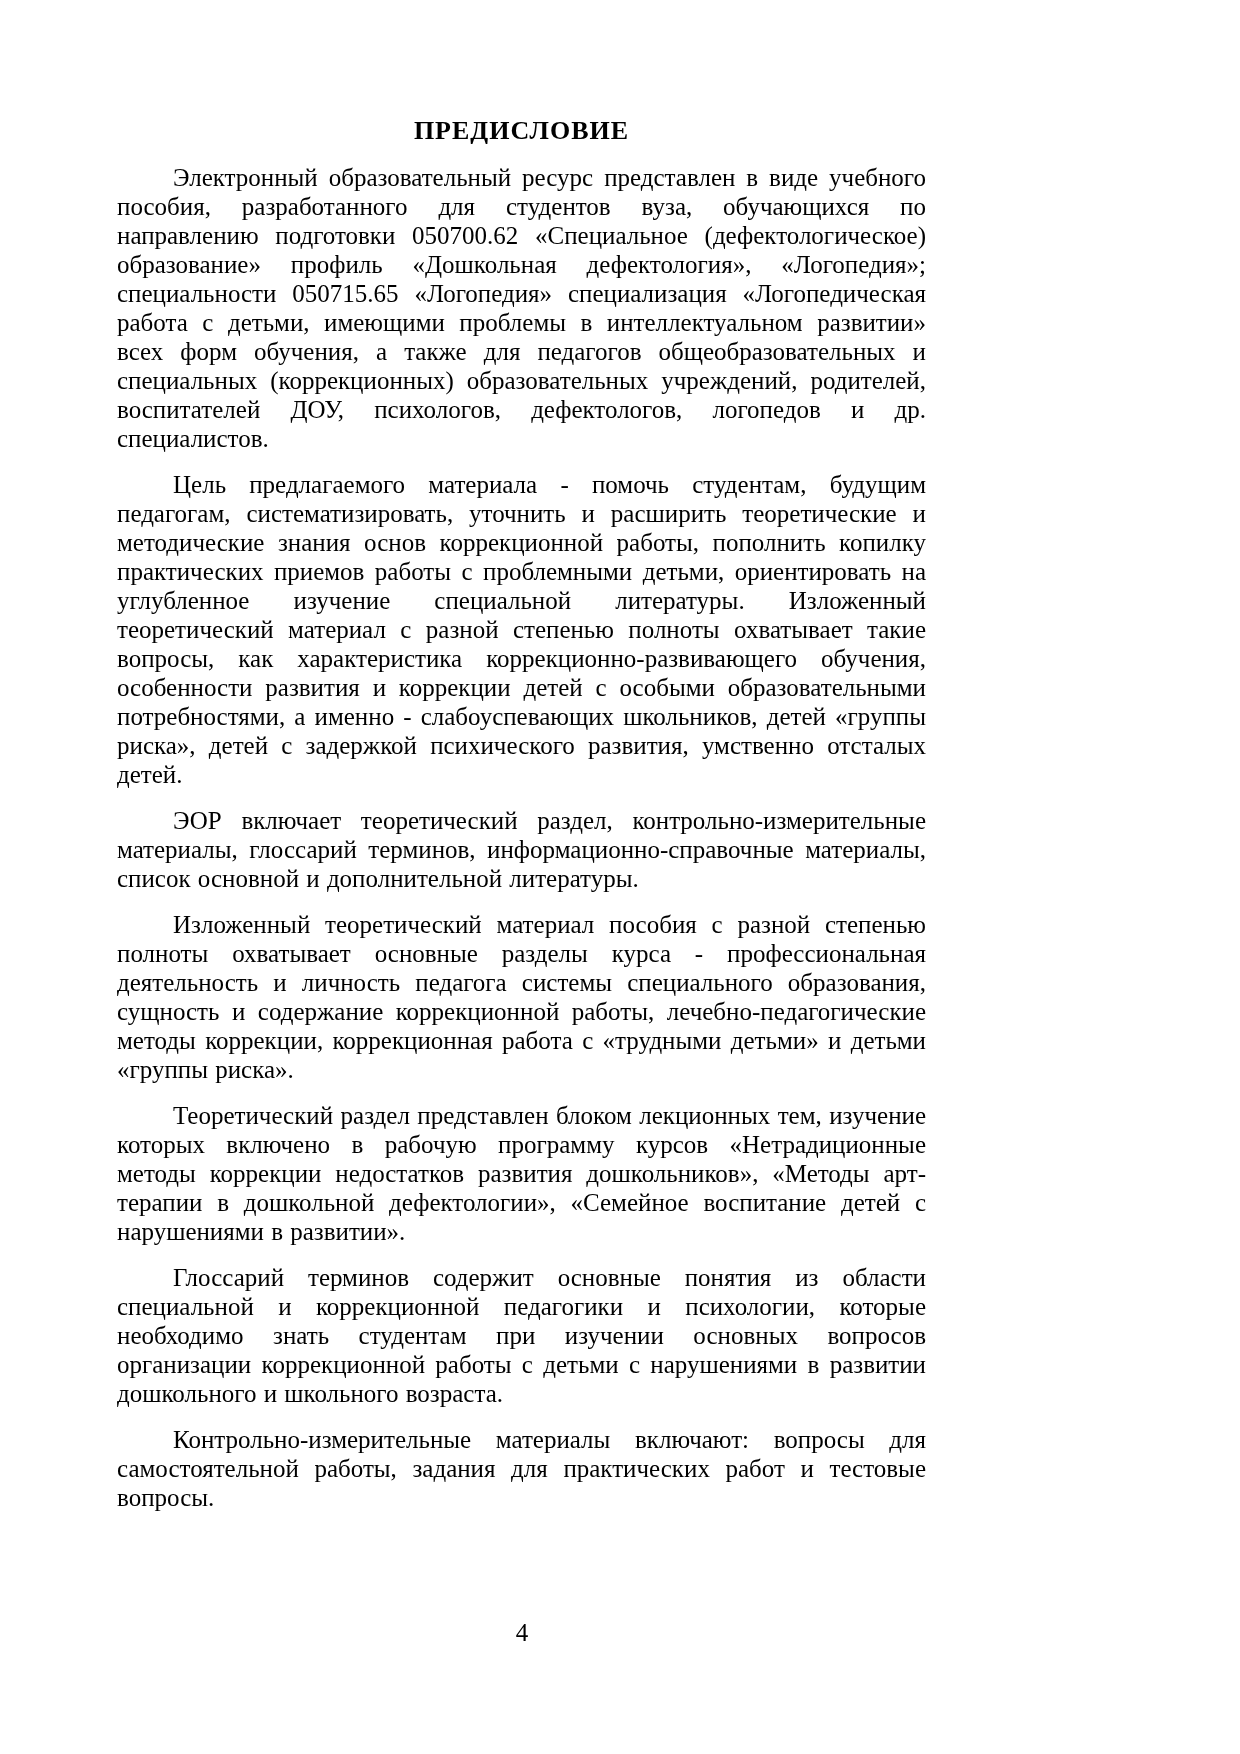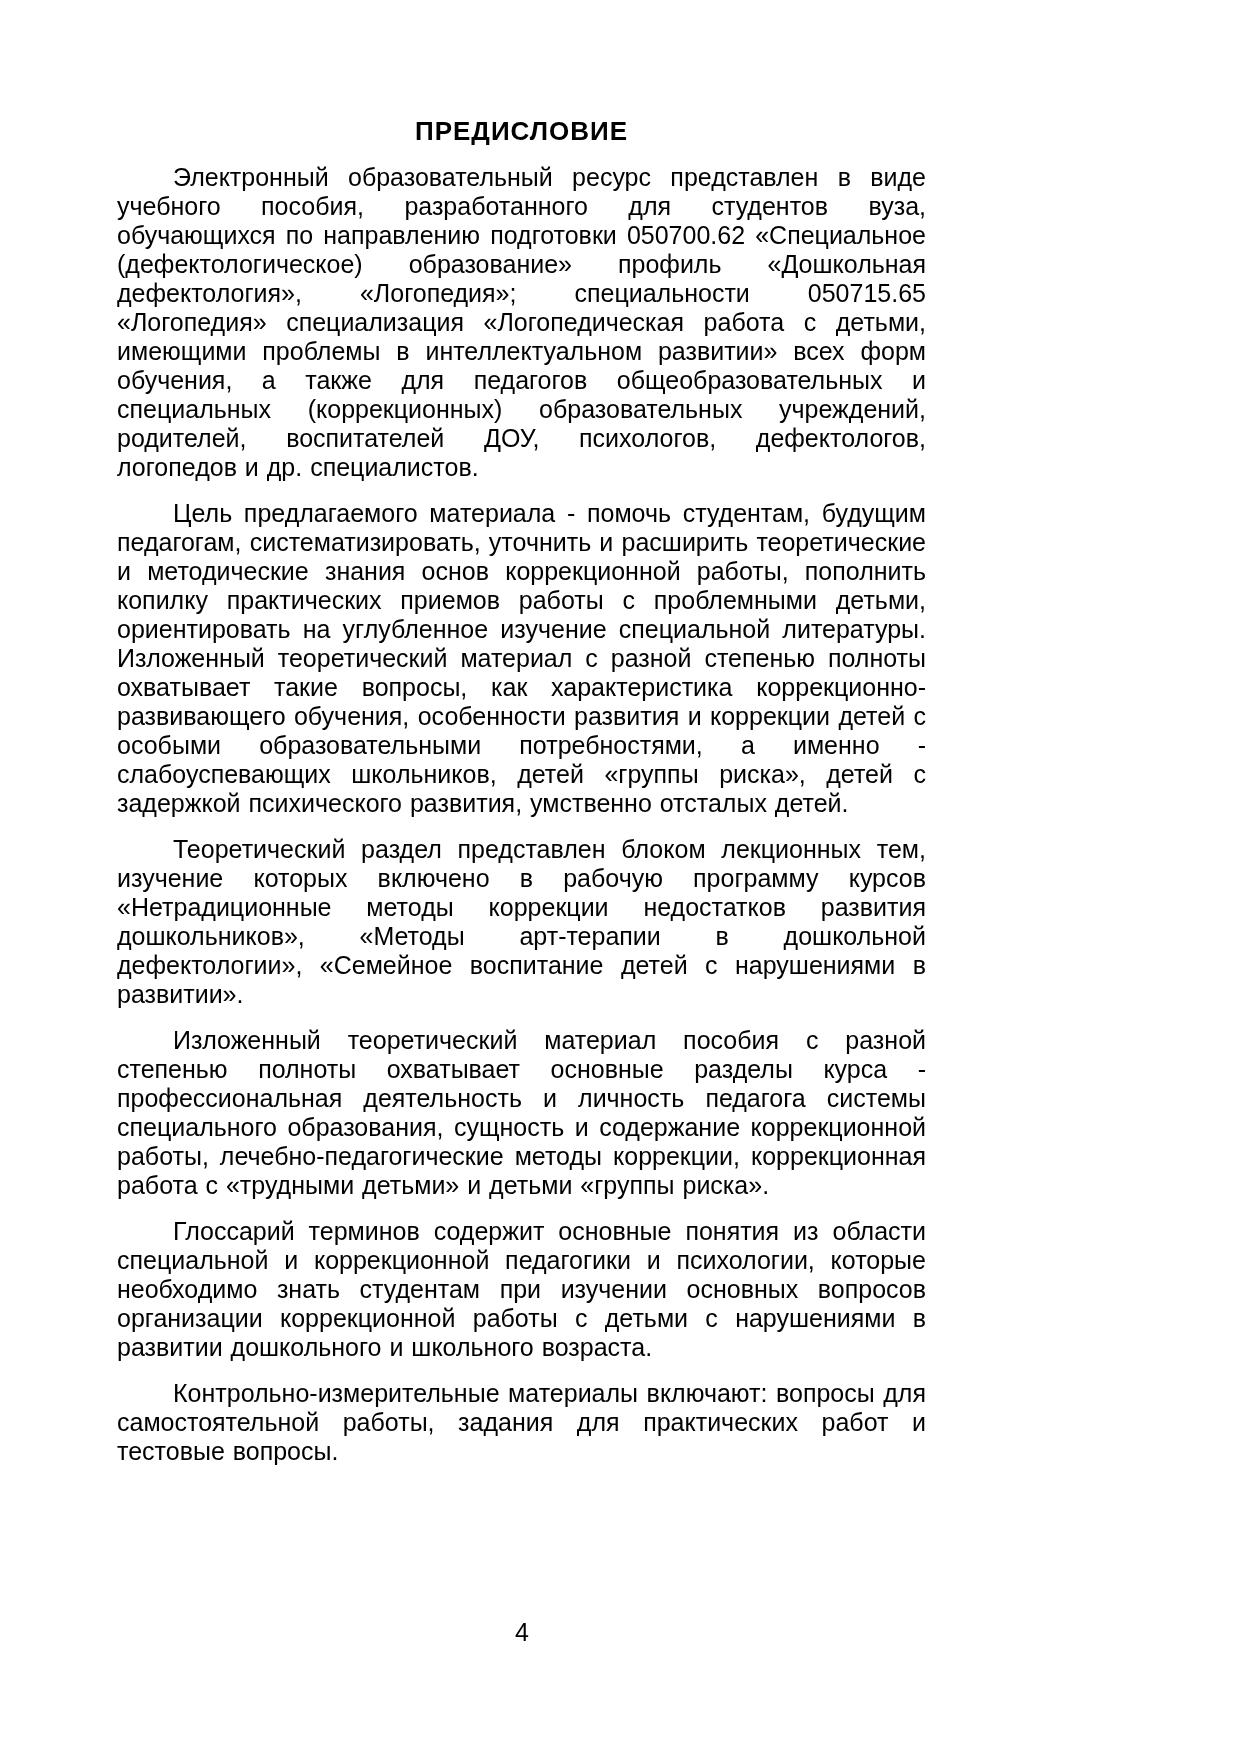"ПРЕДИСЛОВИЕ" .page { font-family: Liberation Sans, sans-serif -> Liberation Serif, serif }
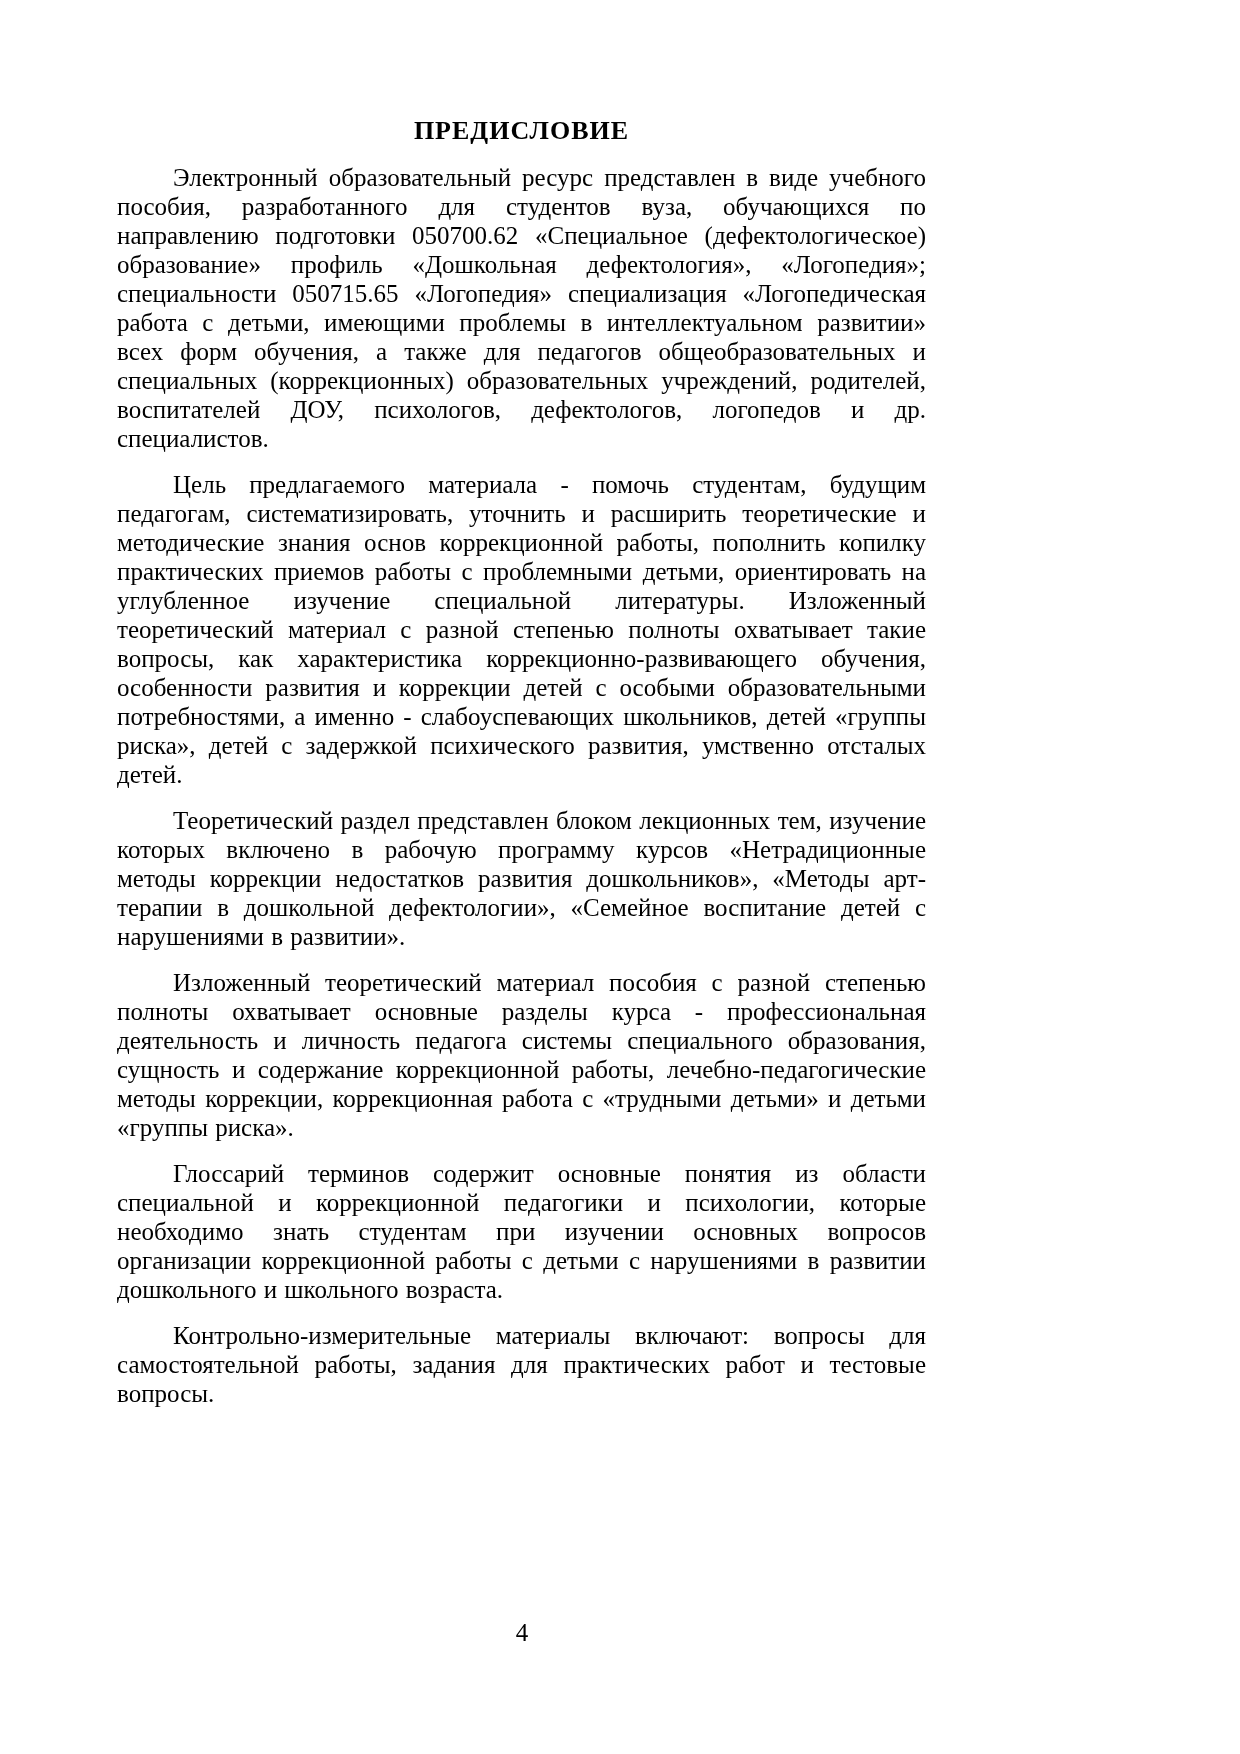"ЭОР включает теоретический раздел," p.para { html: none -> <p>ЭОР включает теоретический раздел, контрольно-измерительные материалы, глоссарий терминов, информационно-справочные материалы, список основной и дополнительной литературы.</p> }
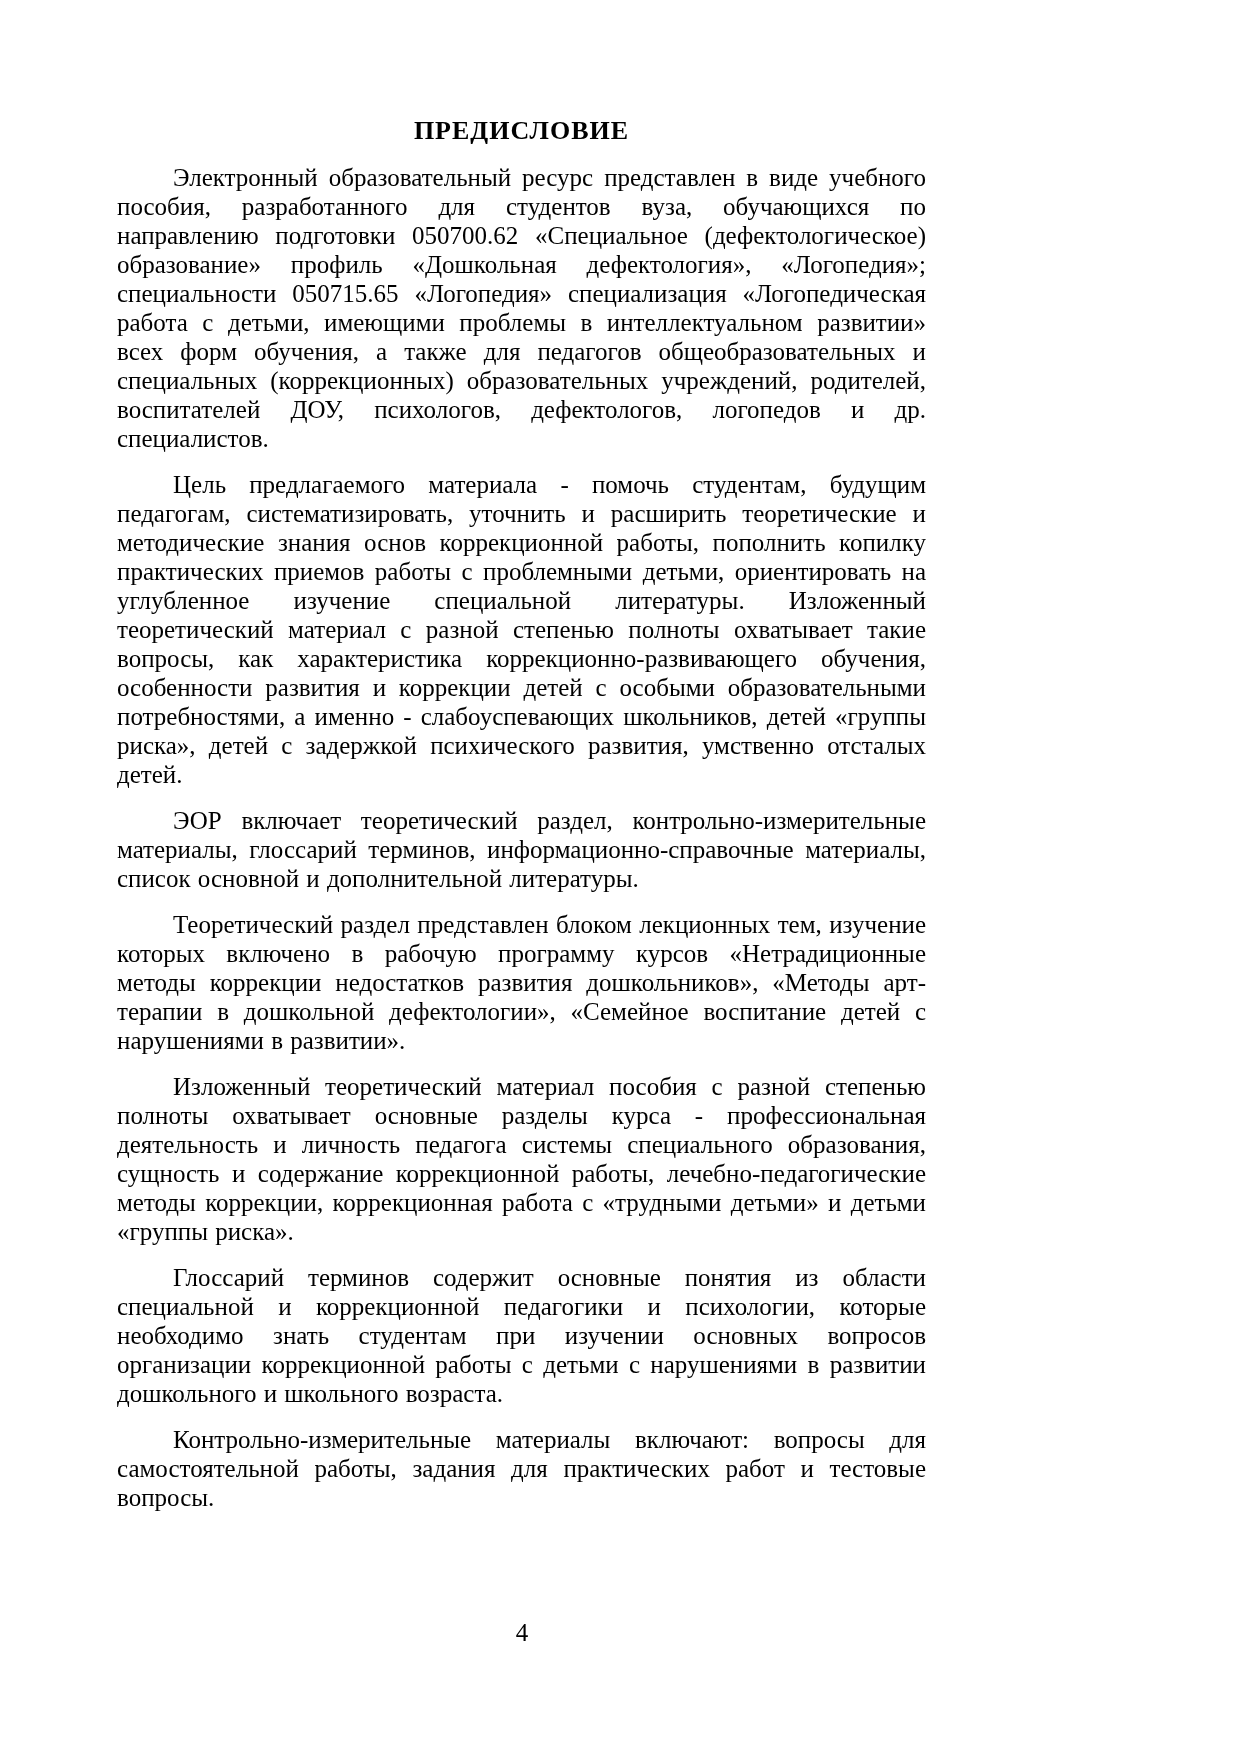"Теоретический раздел представлен блоком" p.para { order: before "Изложенный теоретический материал" -> after "Изложенный теоретический материал" }
